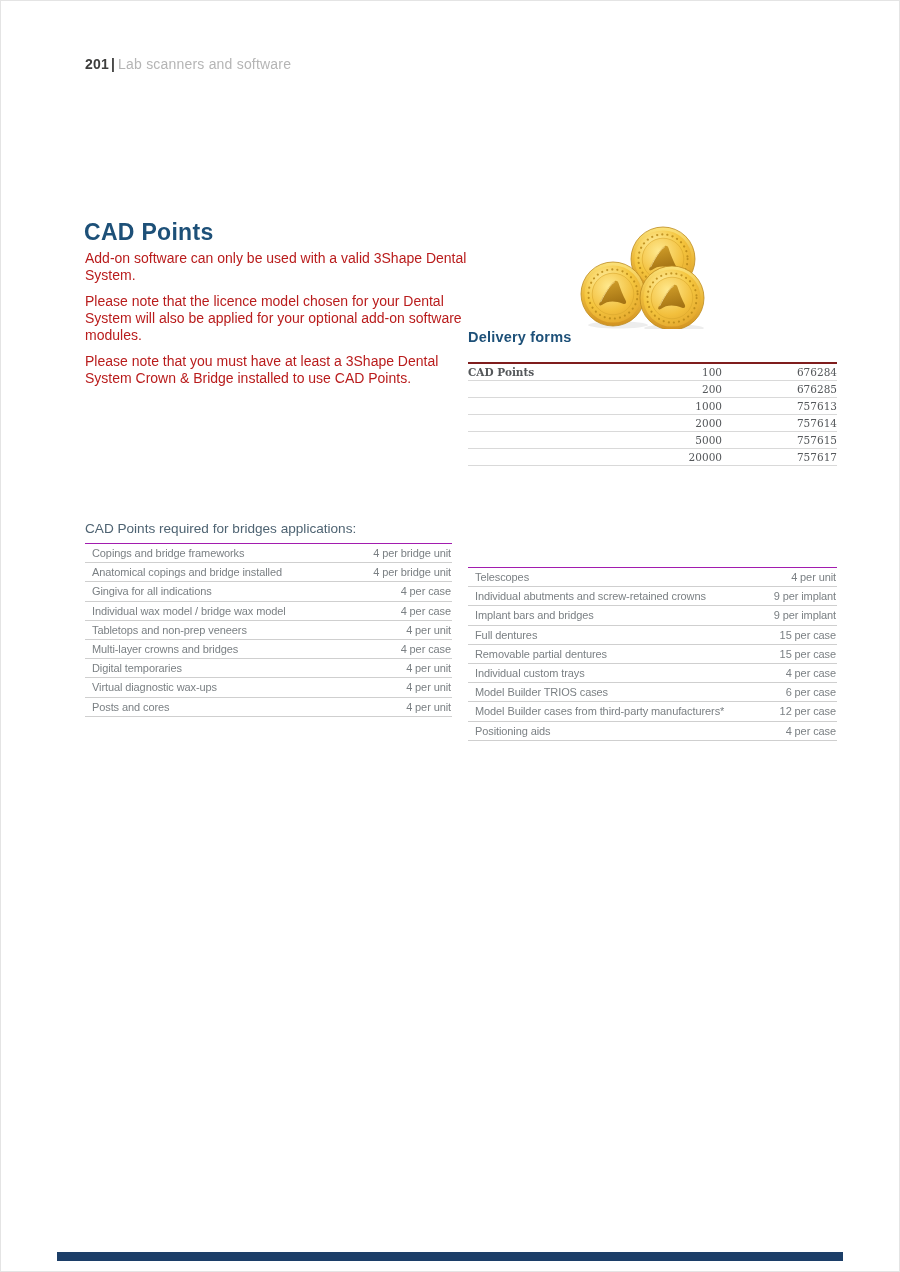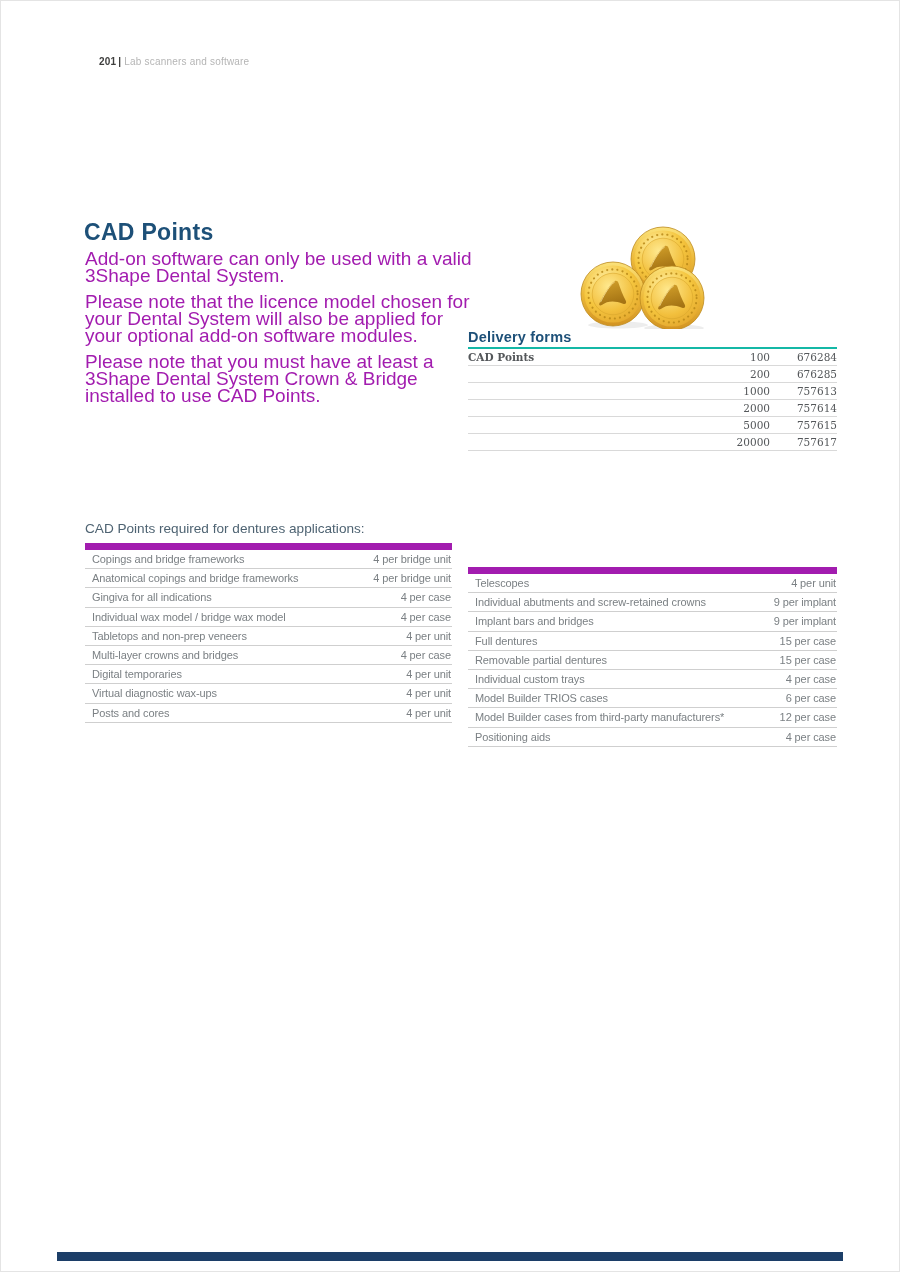"201 | Lab scanners and" .page-header { font-size: 10px -> 14px; left: 99px -> 85px }
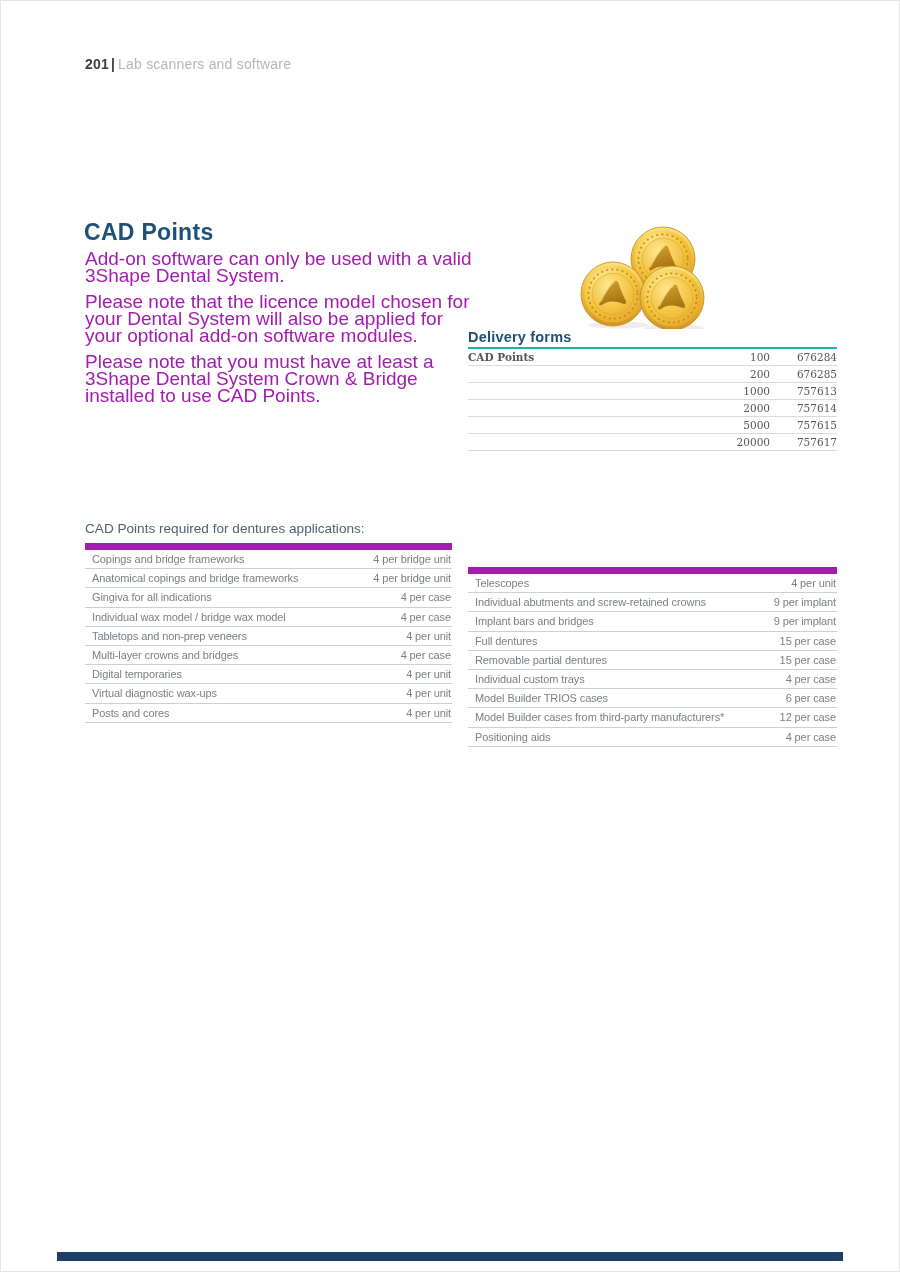"Add-on software can only be" .intro p { color: #a21caf -> #b91c1c; font-size: 19px -> 14px }
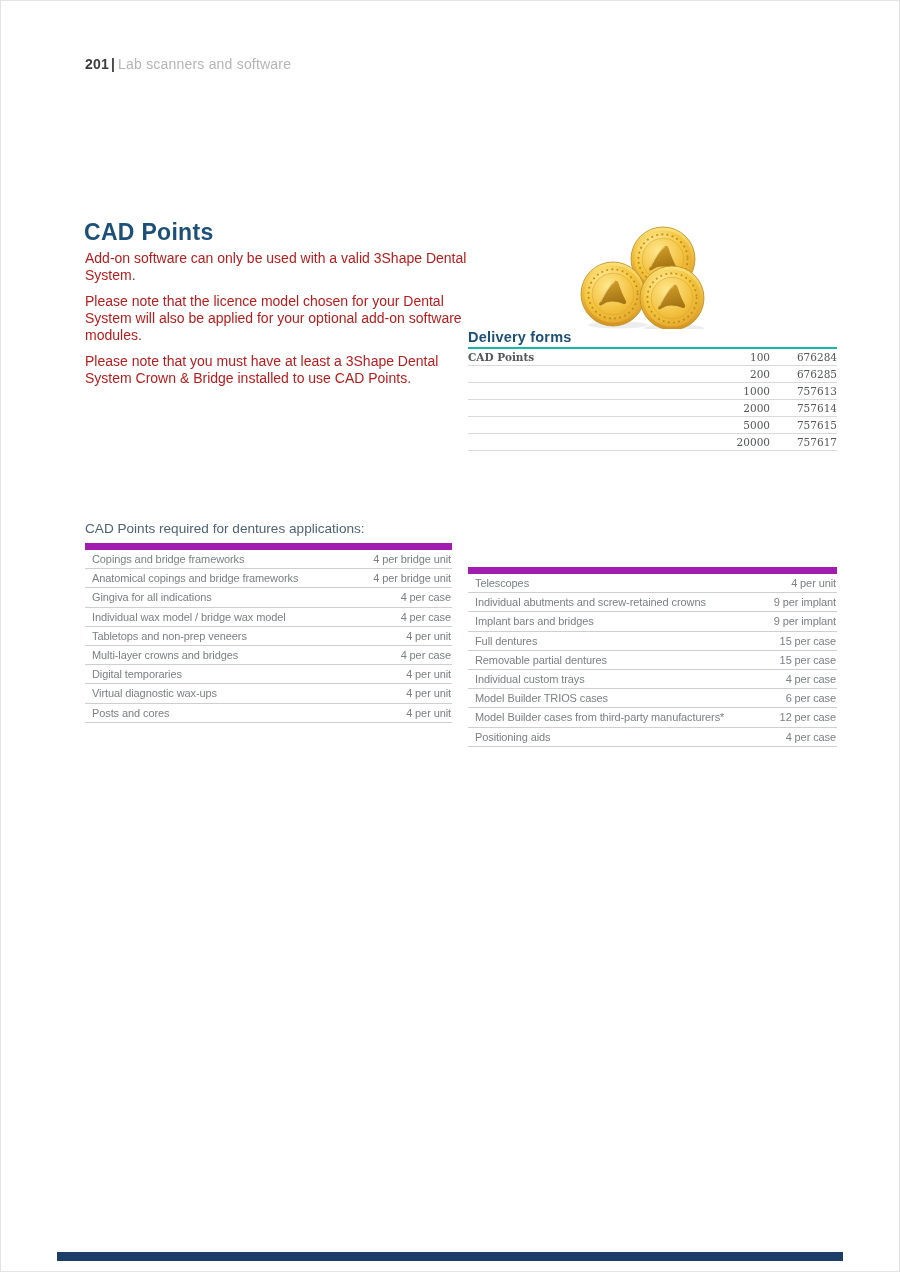"Delivery forms" .delivery-title { border-bottom: 2px solid #14b8a6 -> 2px solid #7f1d1d; padding-bottom: 2px -> 17px }
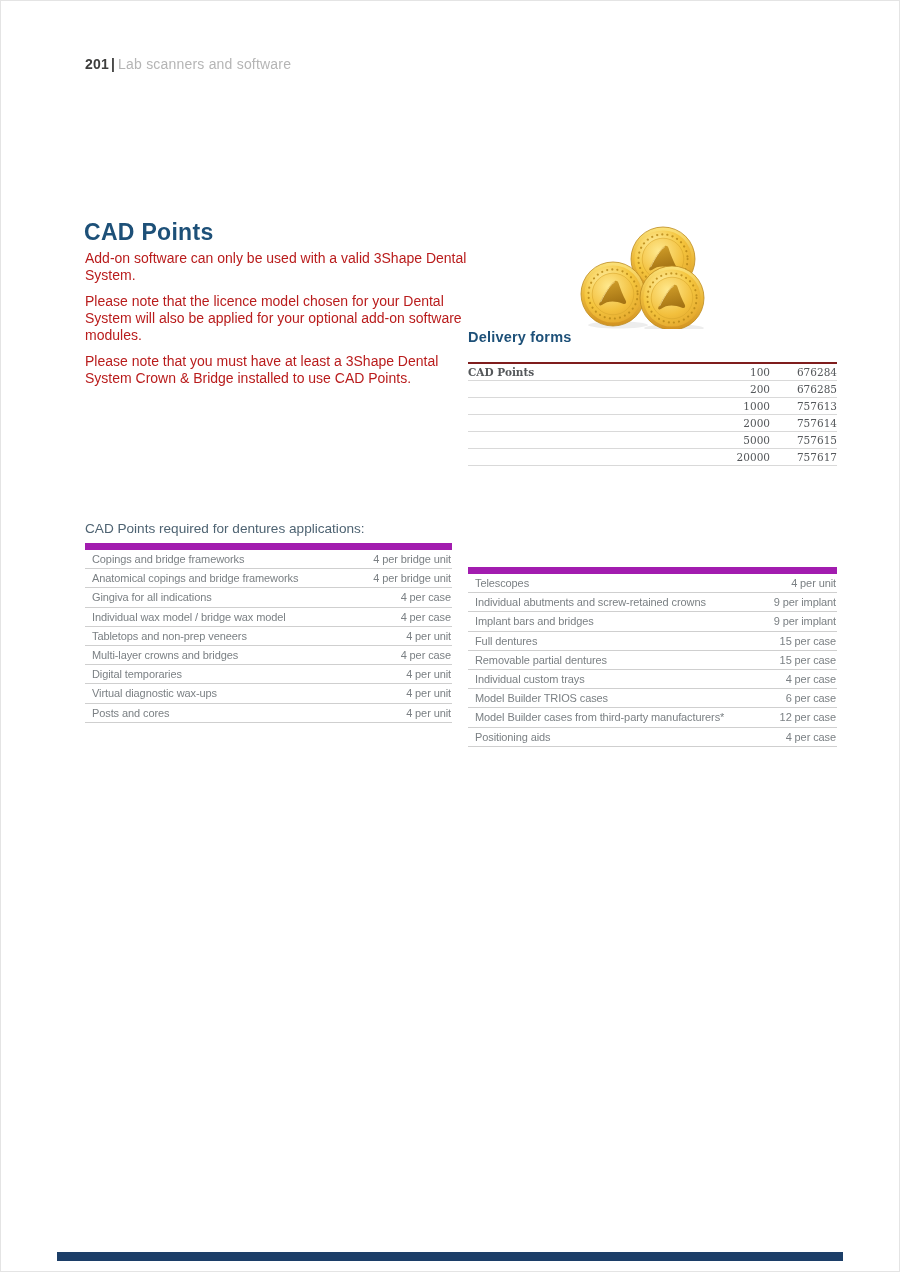"676284" .d-part { margin-left: none -> 48px }
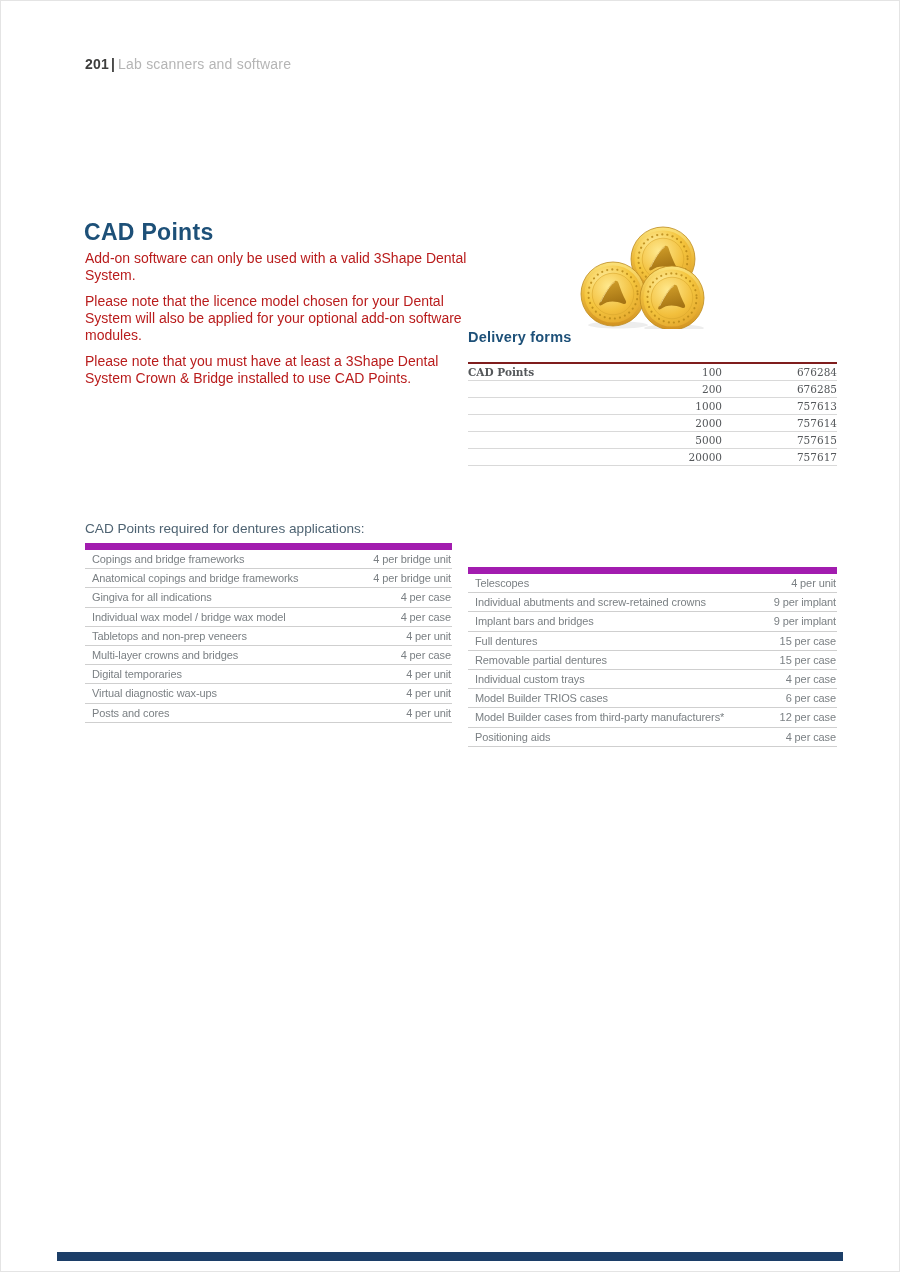"CAD Points required for dentures" div.apps-heading { text: dentures -> bridges }
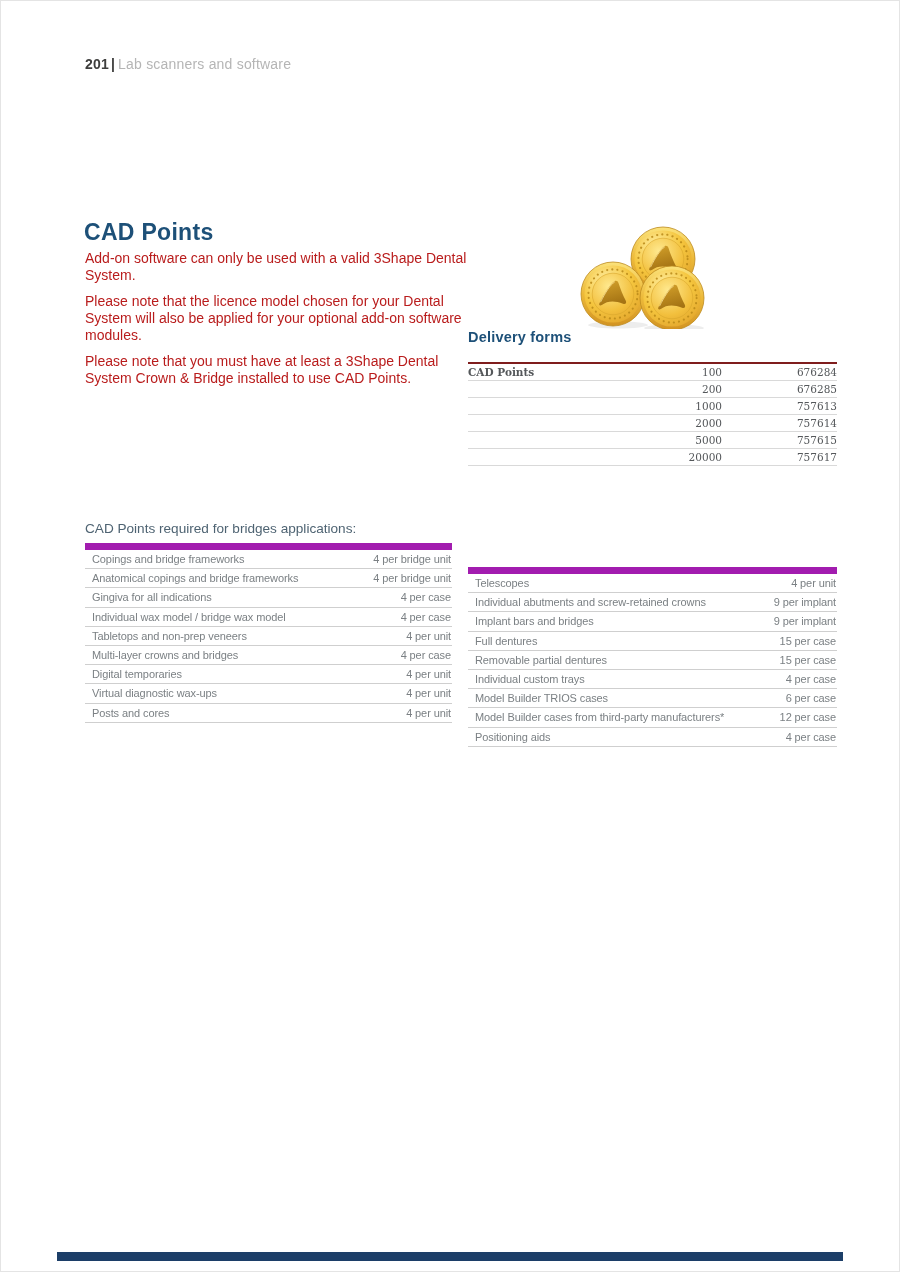"Copings and bridge frameworks" .apps-table { border-top: 7px solid #a21caf -> 1px solid #a21caf }
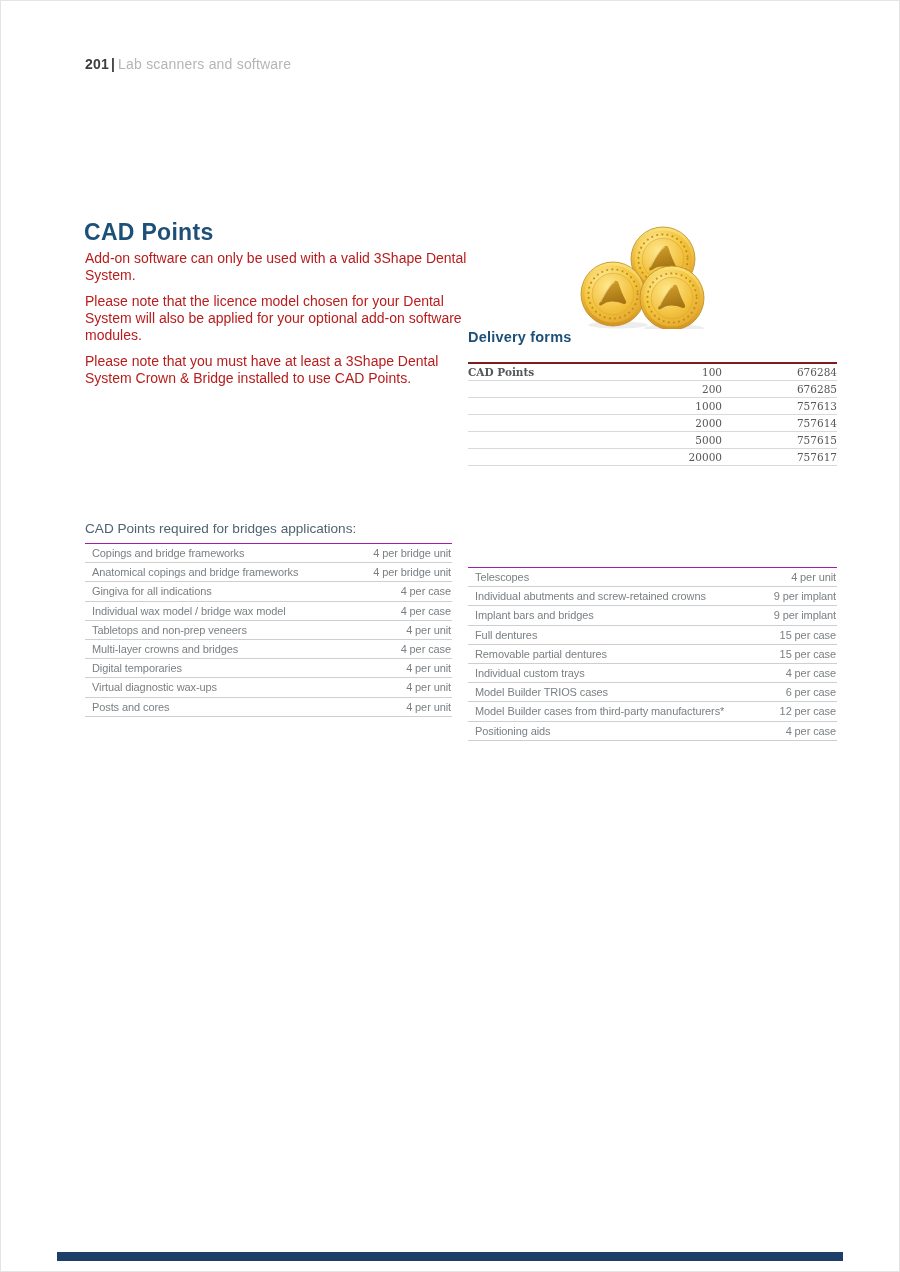"Anatomical copings and bridge frameworks" span.a-name { text: frameworks -> installed }
